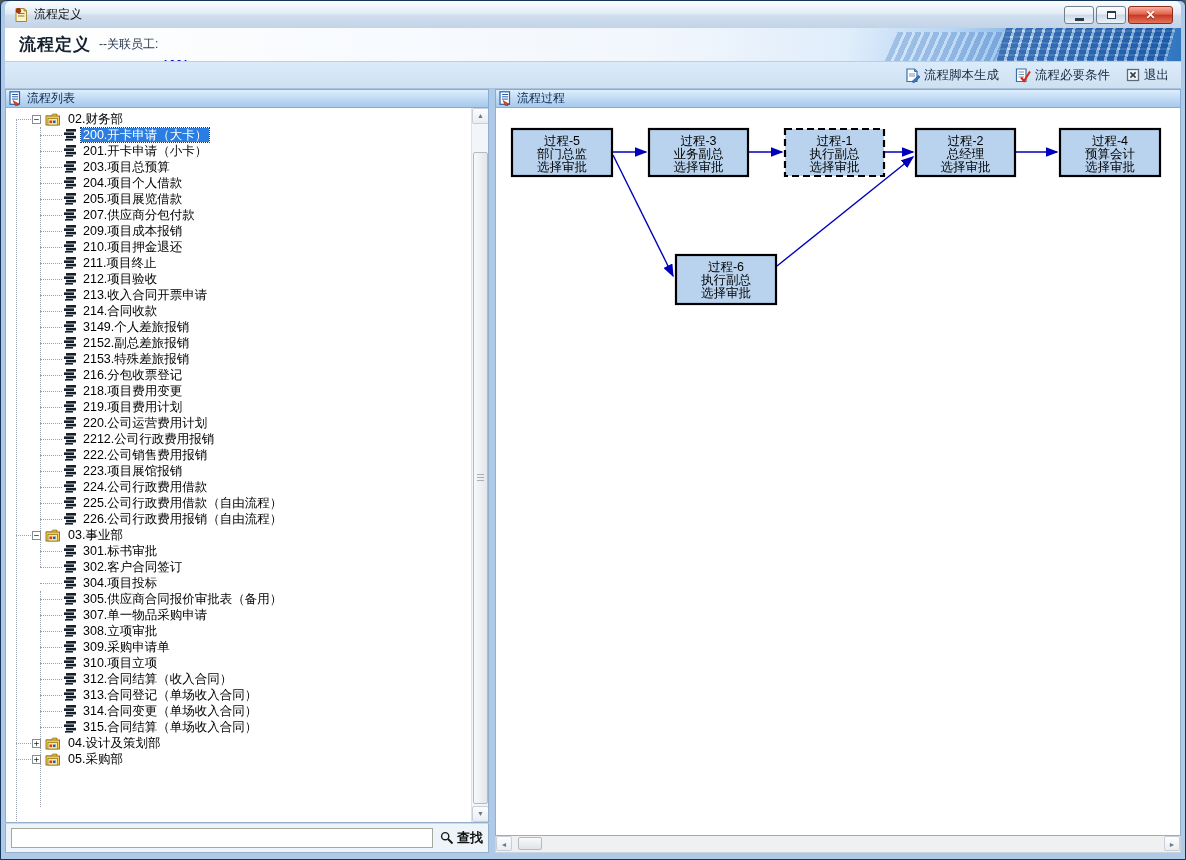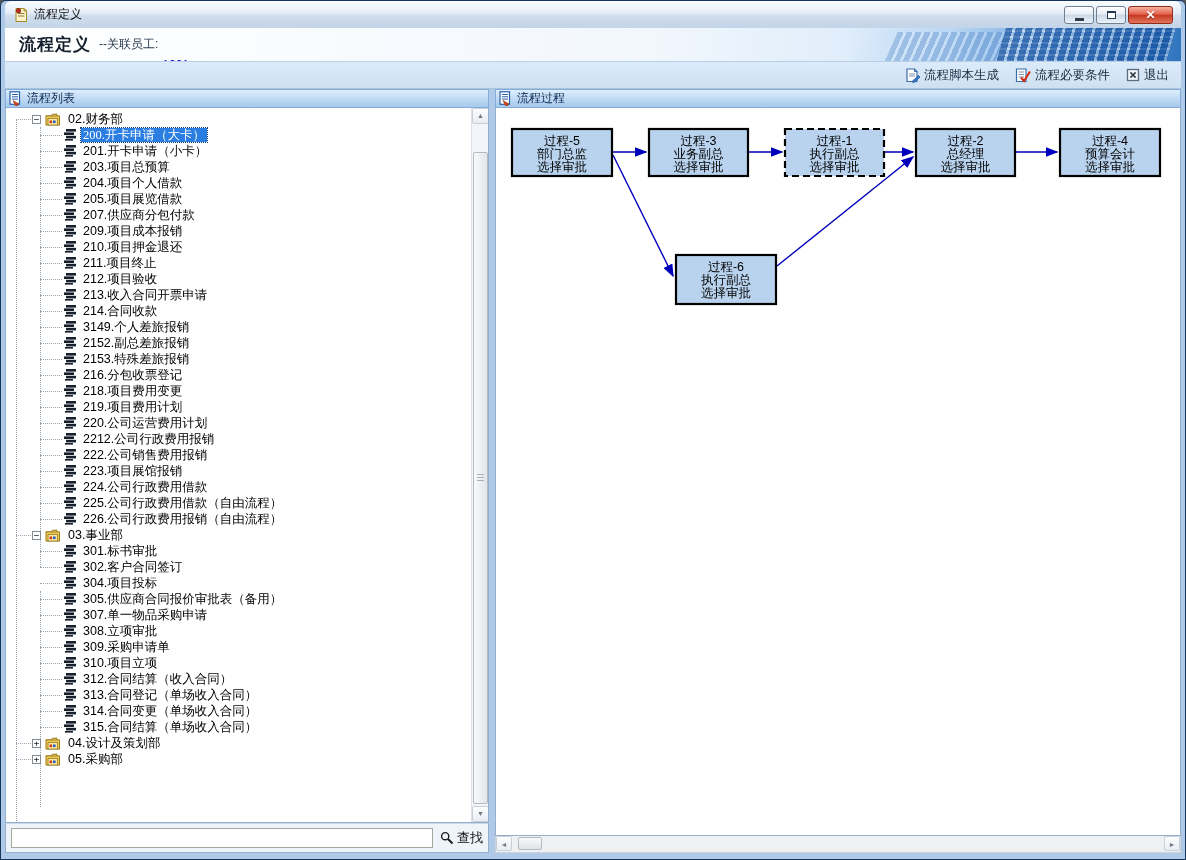"200.开卡申请（大卡）" .trow.selected .tlabel { font-family: Liberation Serif, serif -> none }
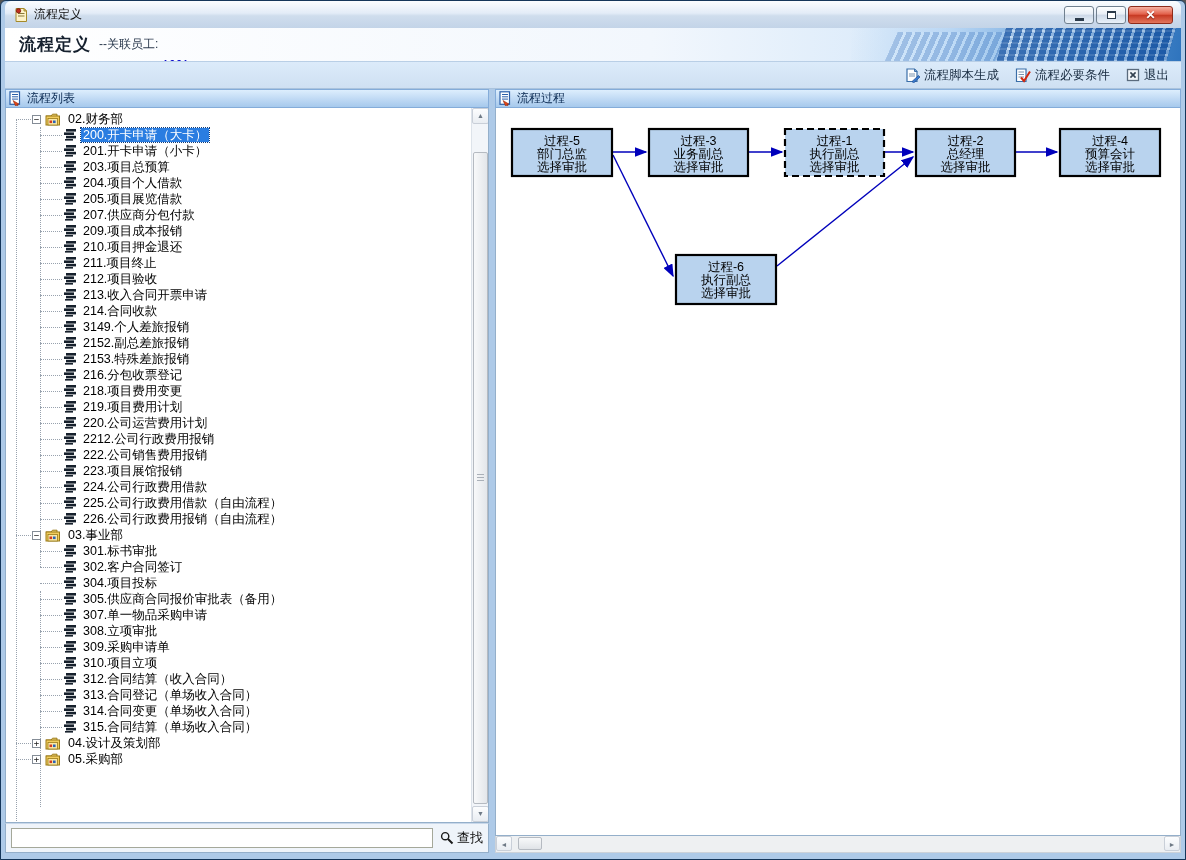"查找" .find-btn { font-weight: none -> bold }
